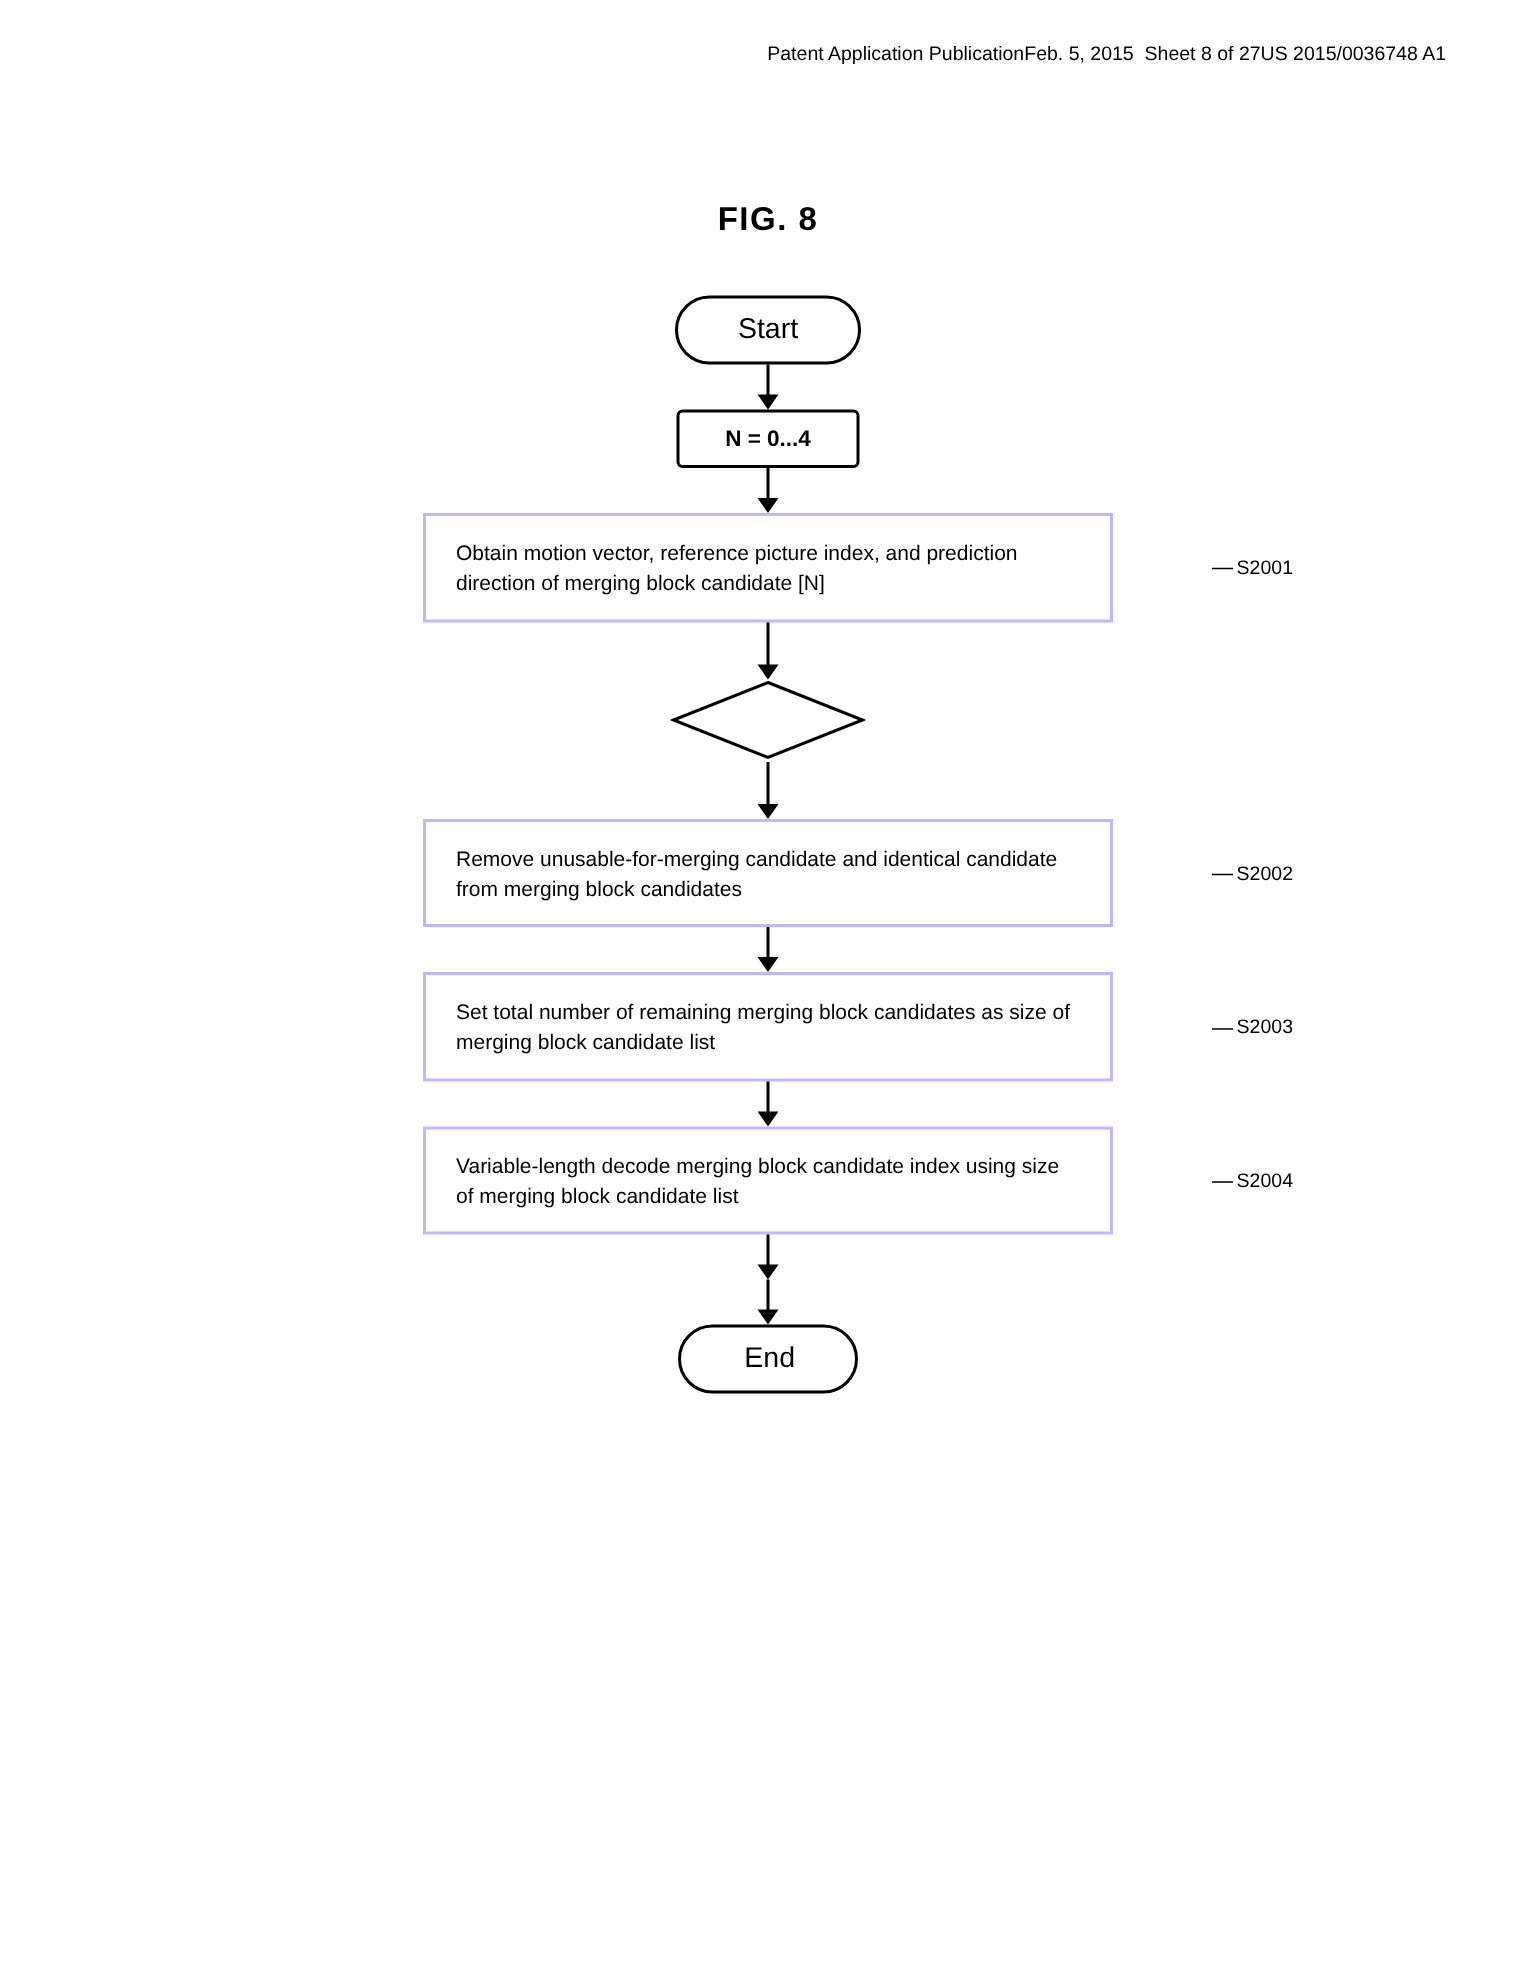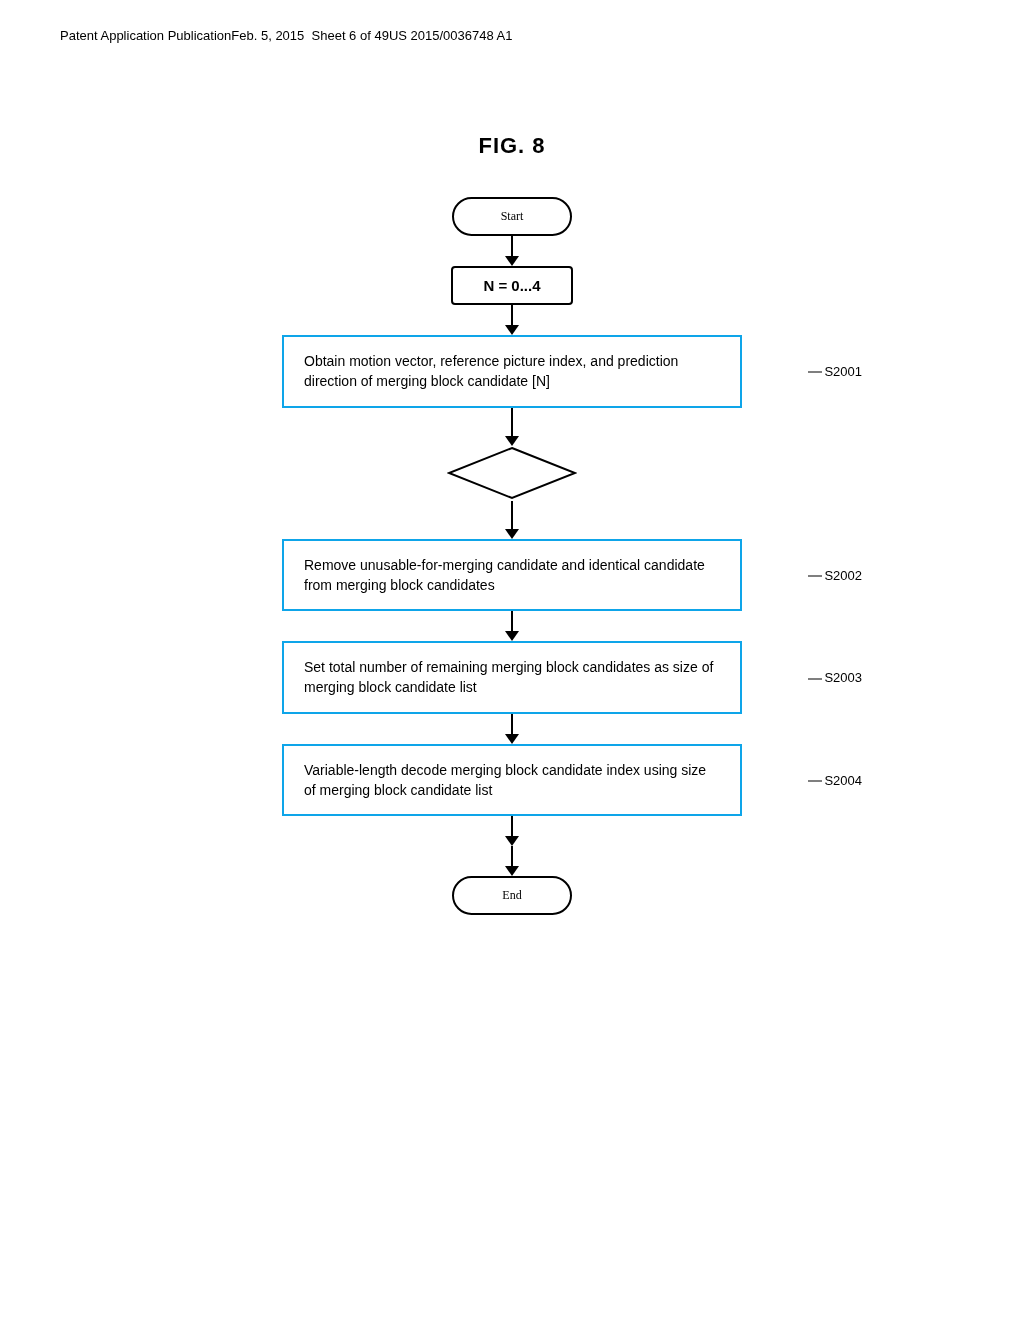"Patent Application Publication" .header { justify-content: flex-start -> flex-end }
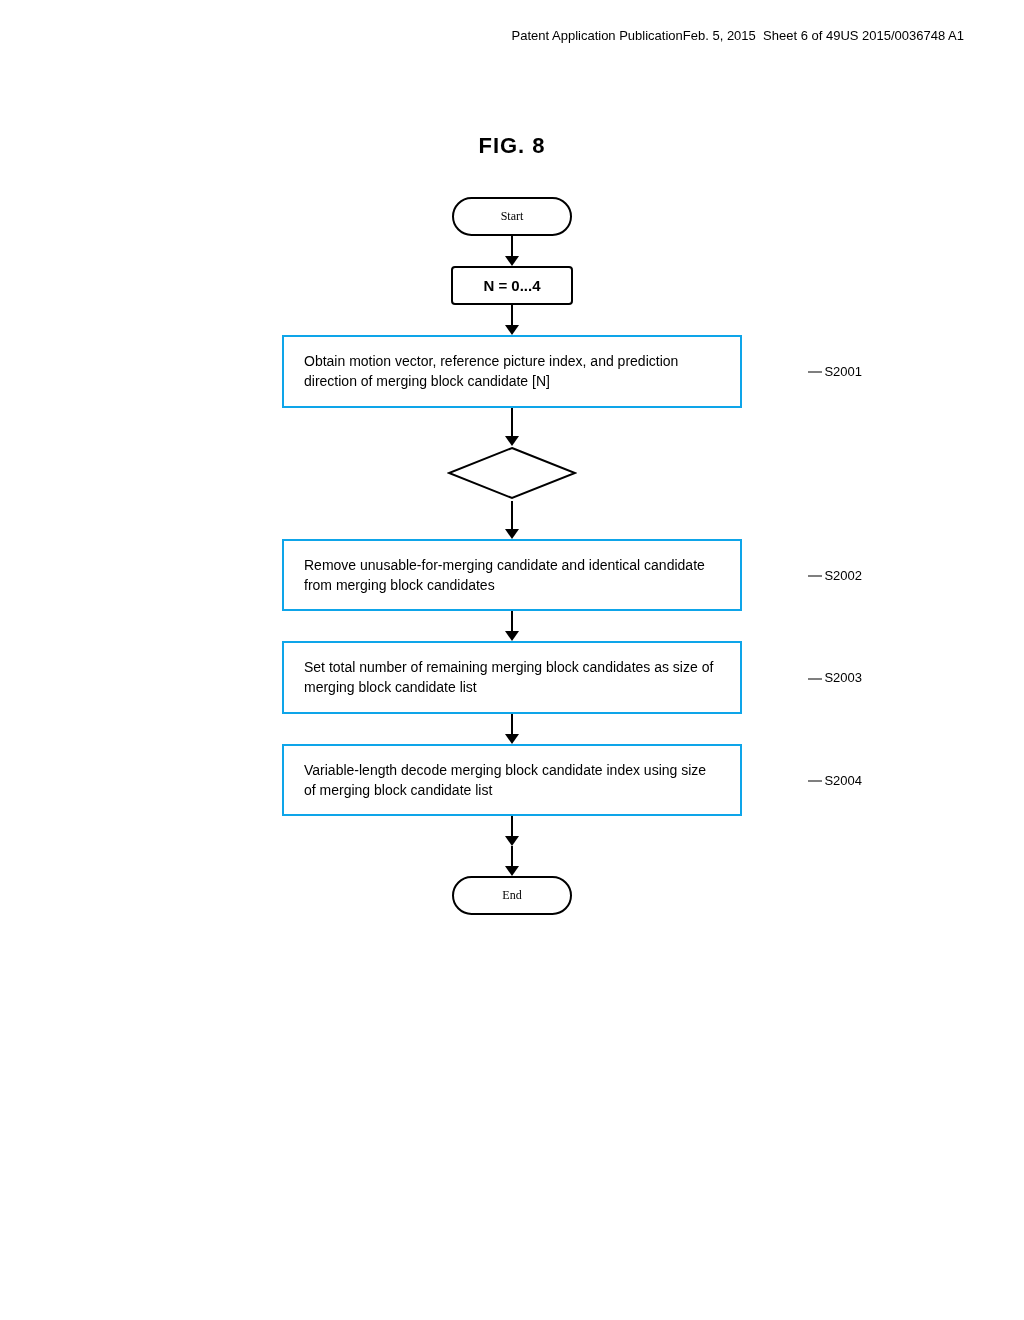"Sheet 6 of 49" span { text: 6 of 49 -> 8 of 27 }
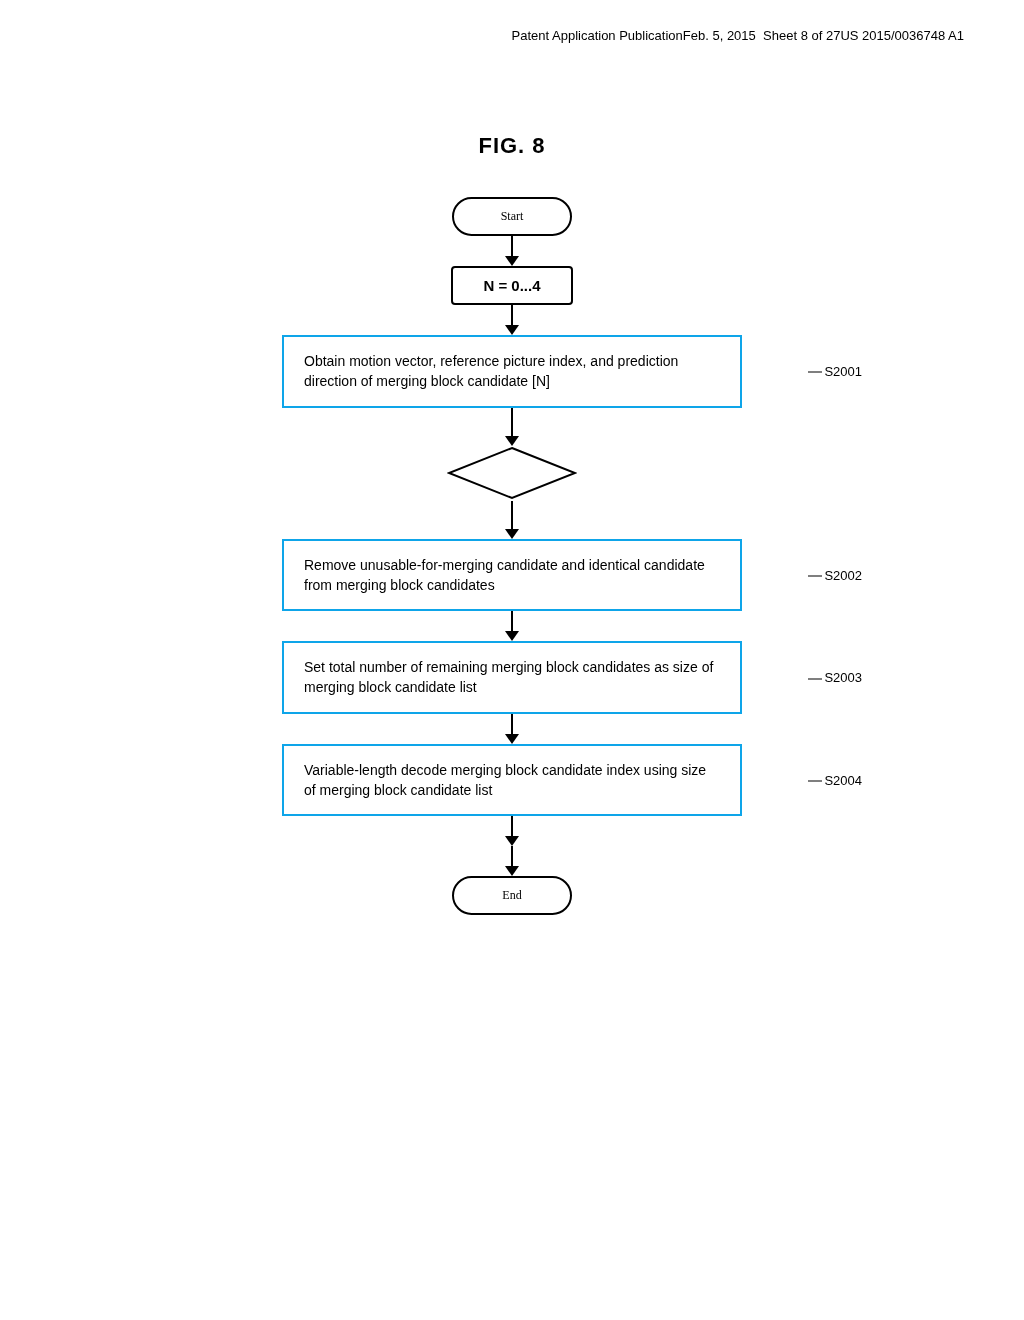"Start" .shape-stadium { font-family: Liberation Serif, serif -> Liberation Sans, sans-serif; font-size: 12px -> 19px; text-align: center -> right }
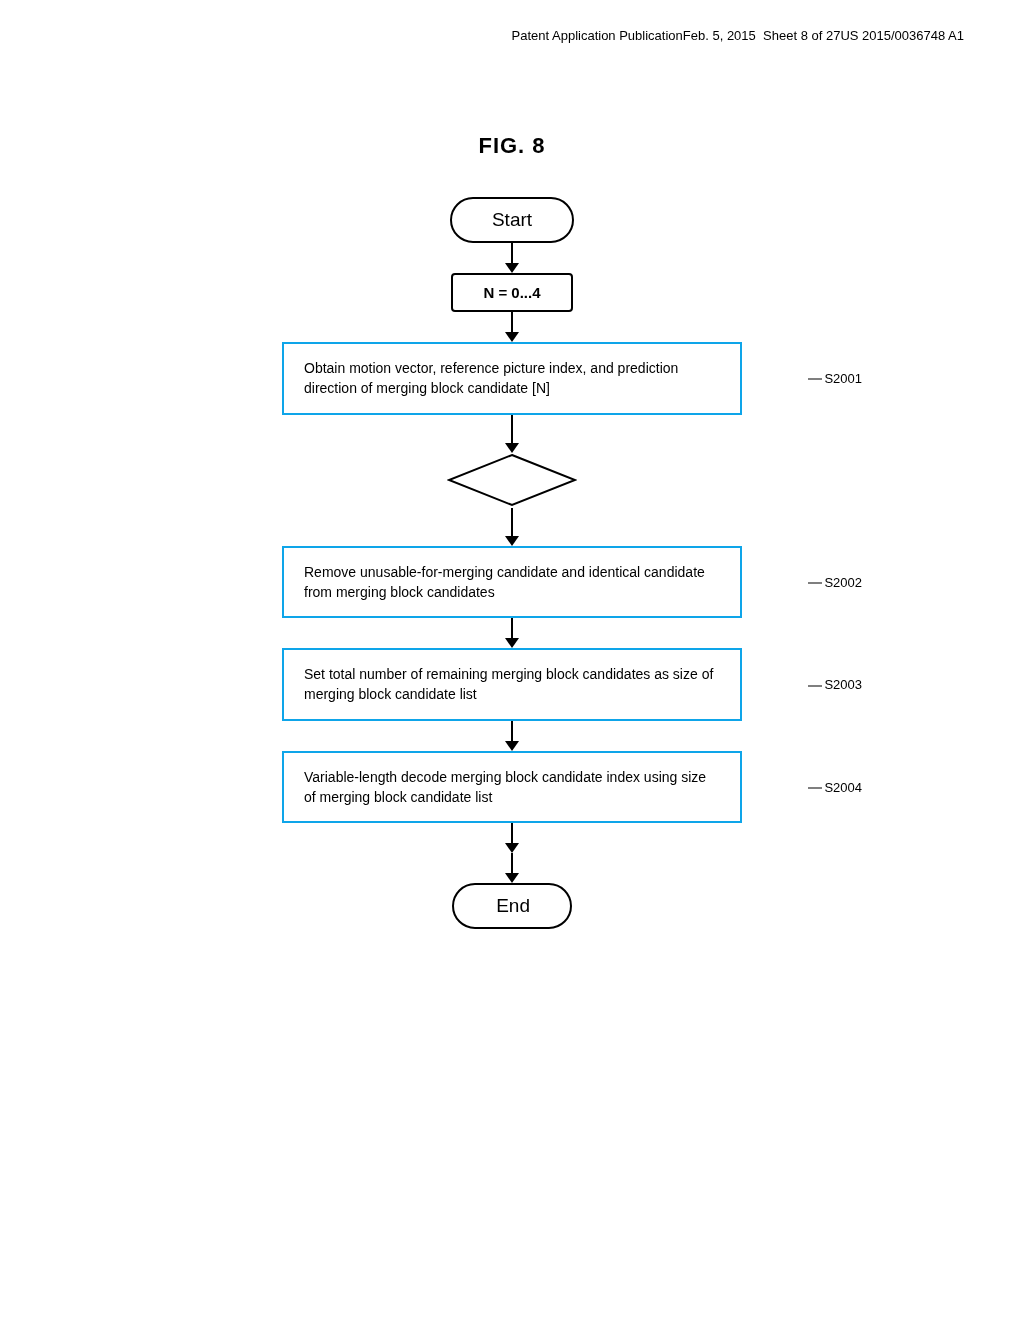"Obtain motion vector, reference picture" .shape-rect { border: 2px solid #0ea5e9 -> 2px solid #c4b5fd }
